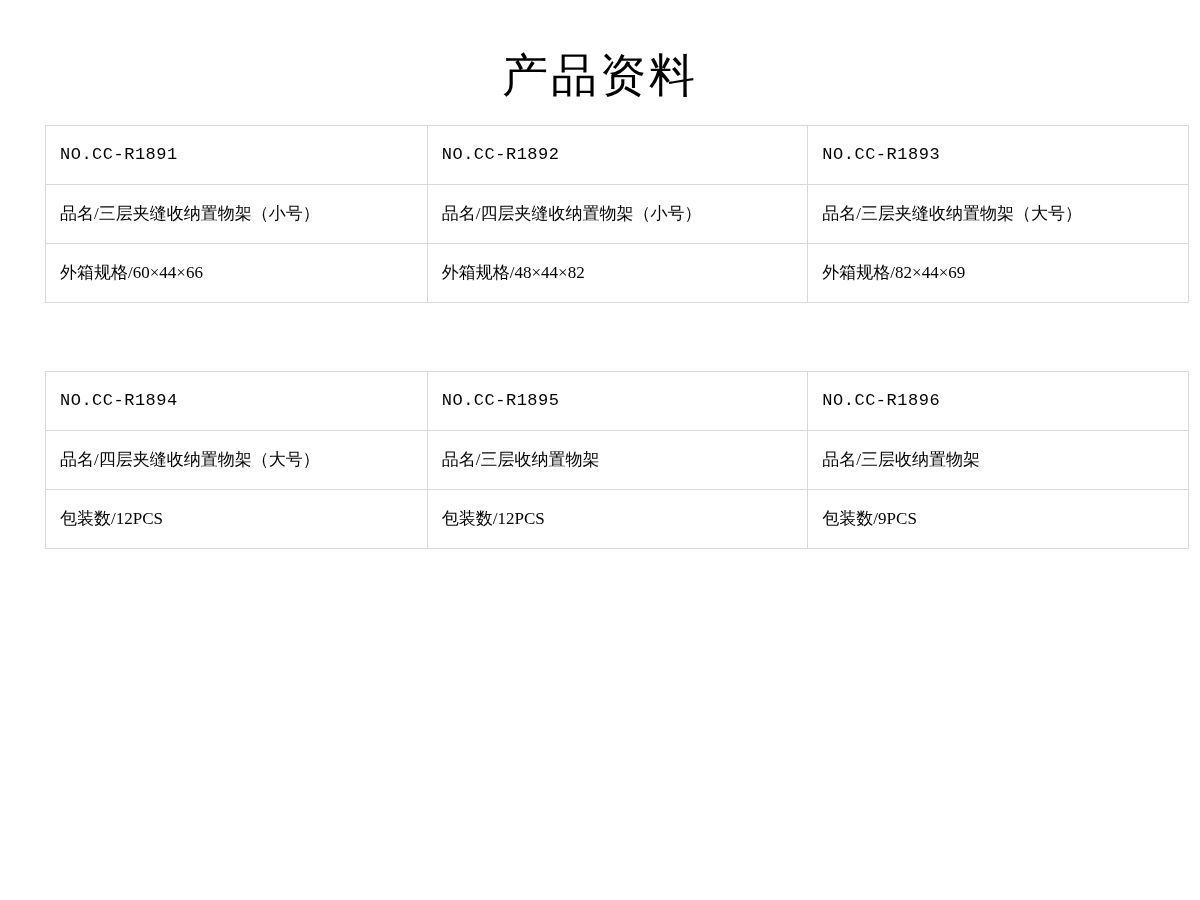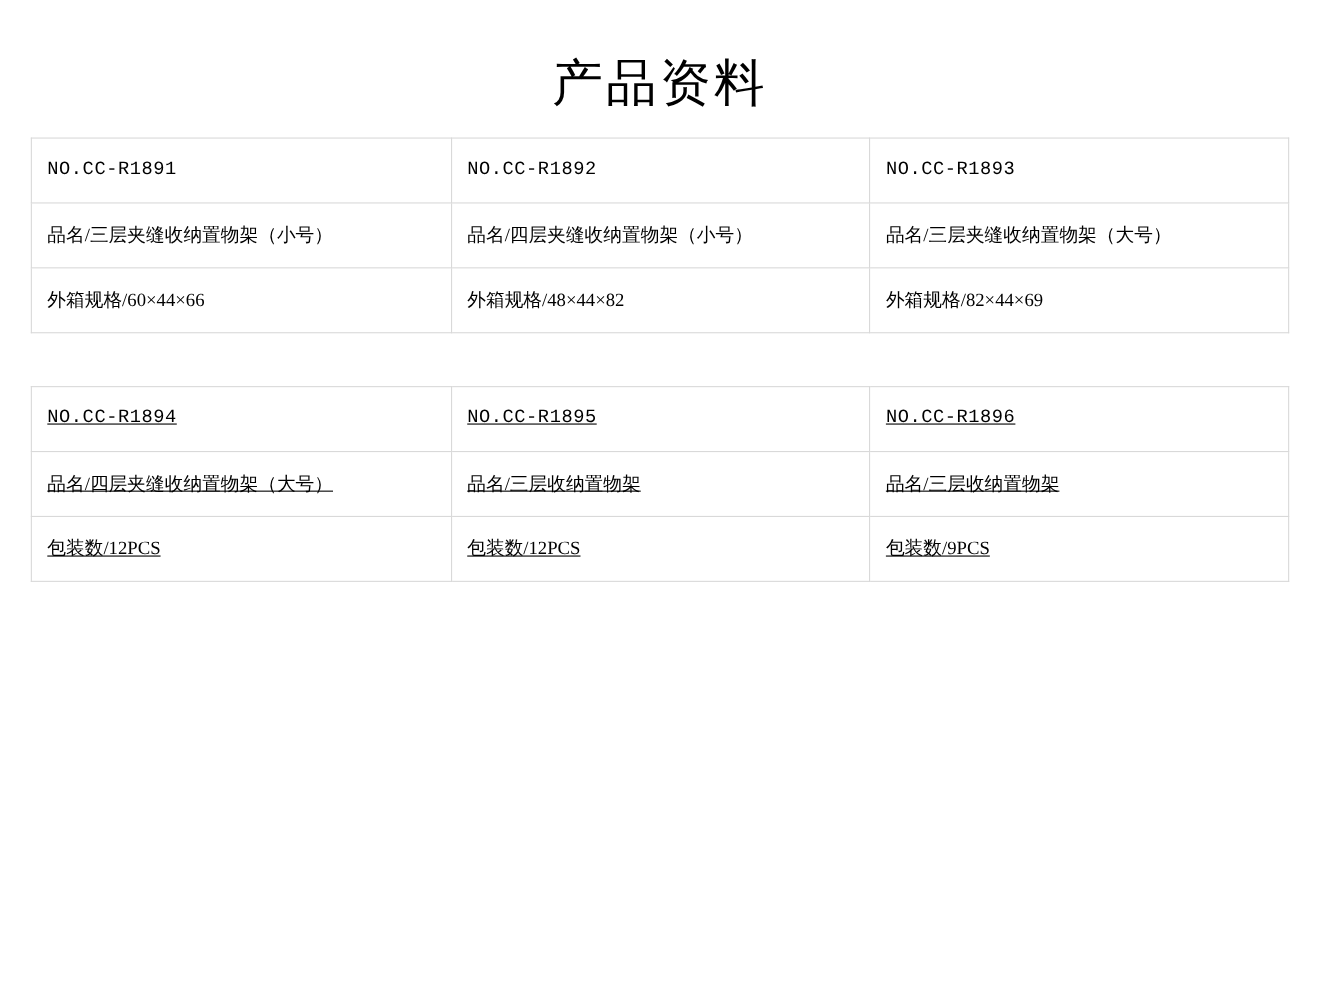"产品资料" .page { padding: 0 28px -> 0 45px }
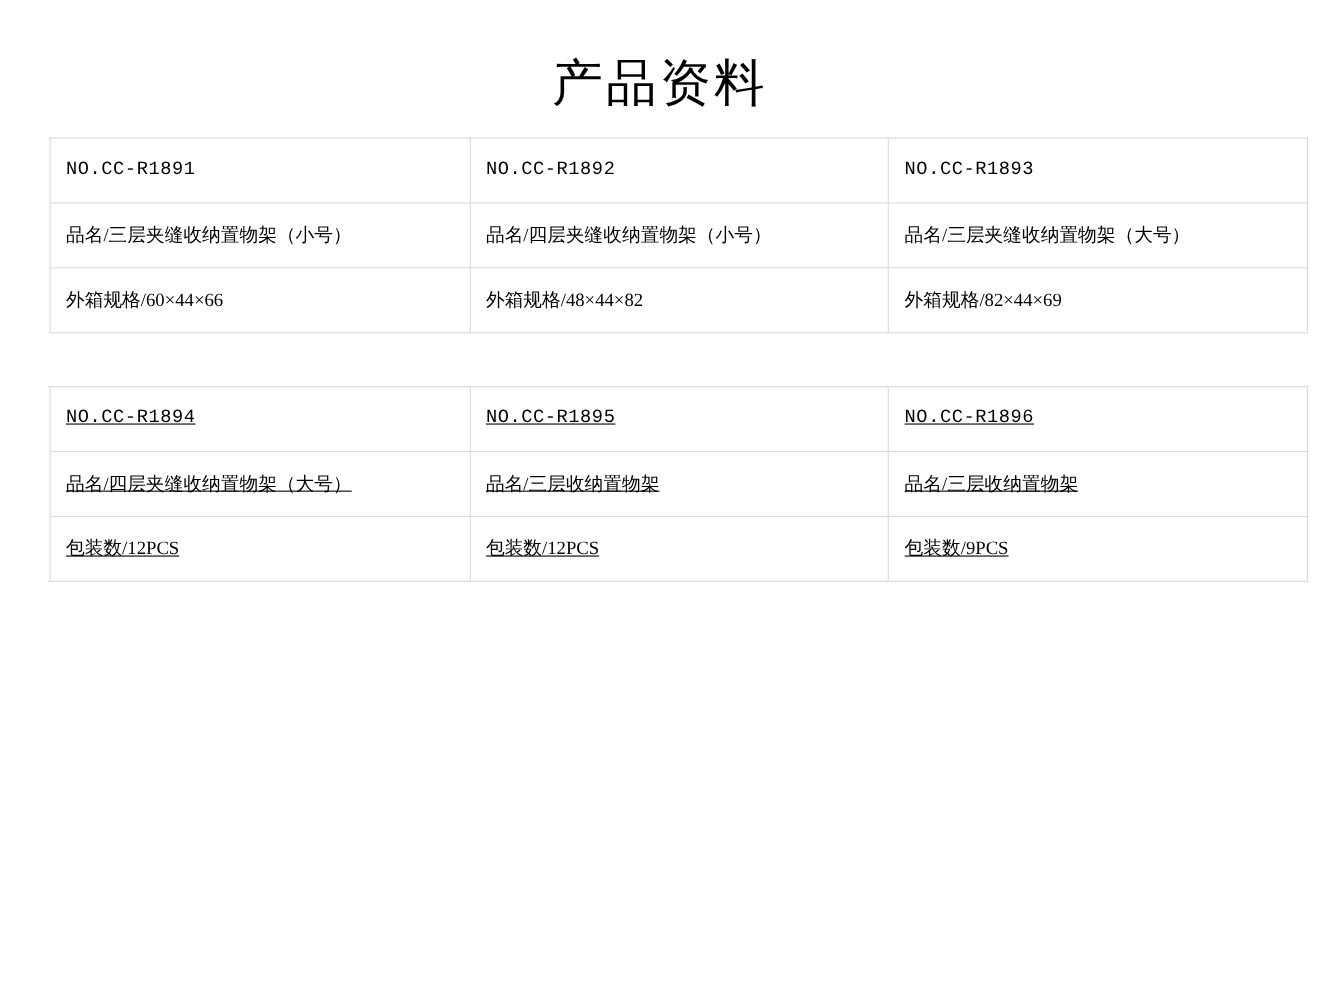"NO.CC-R1894" .table-block-2 { margin-top: 48px -> 68px; text-decoration: underline -> none }
